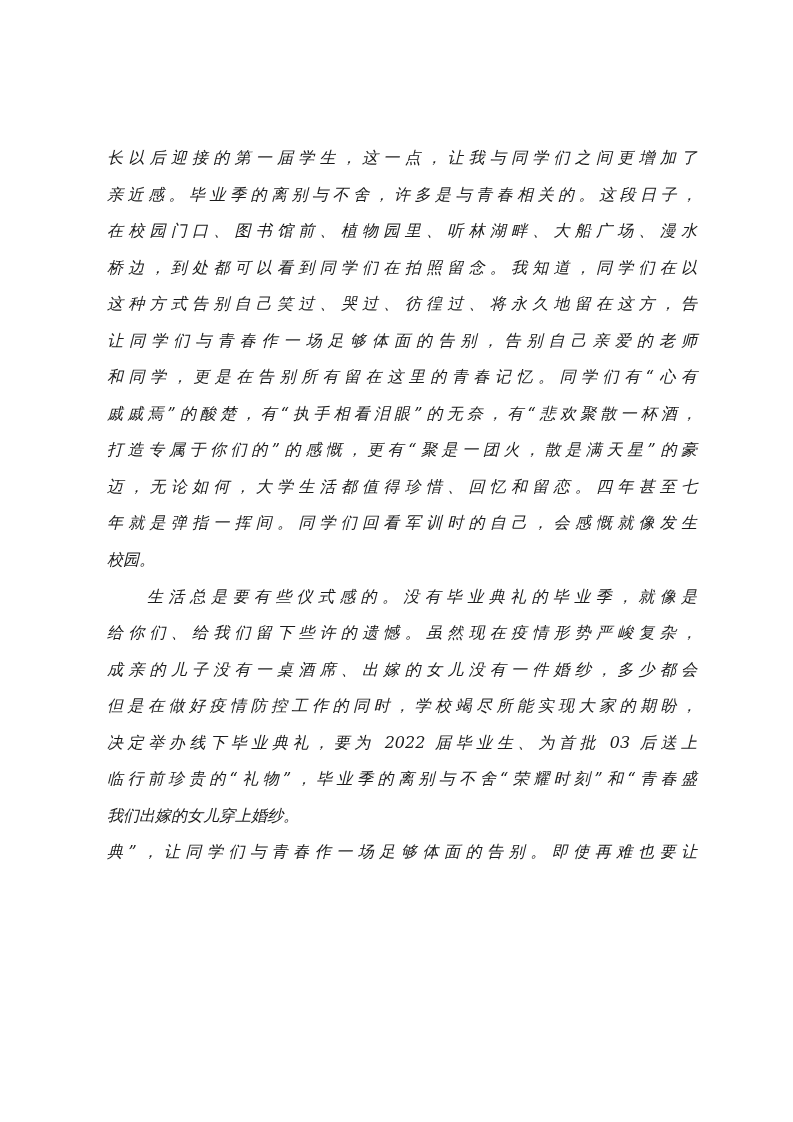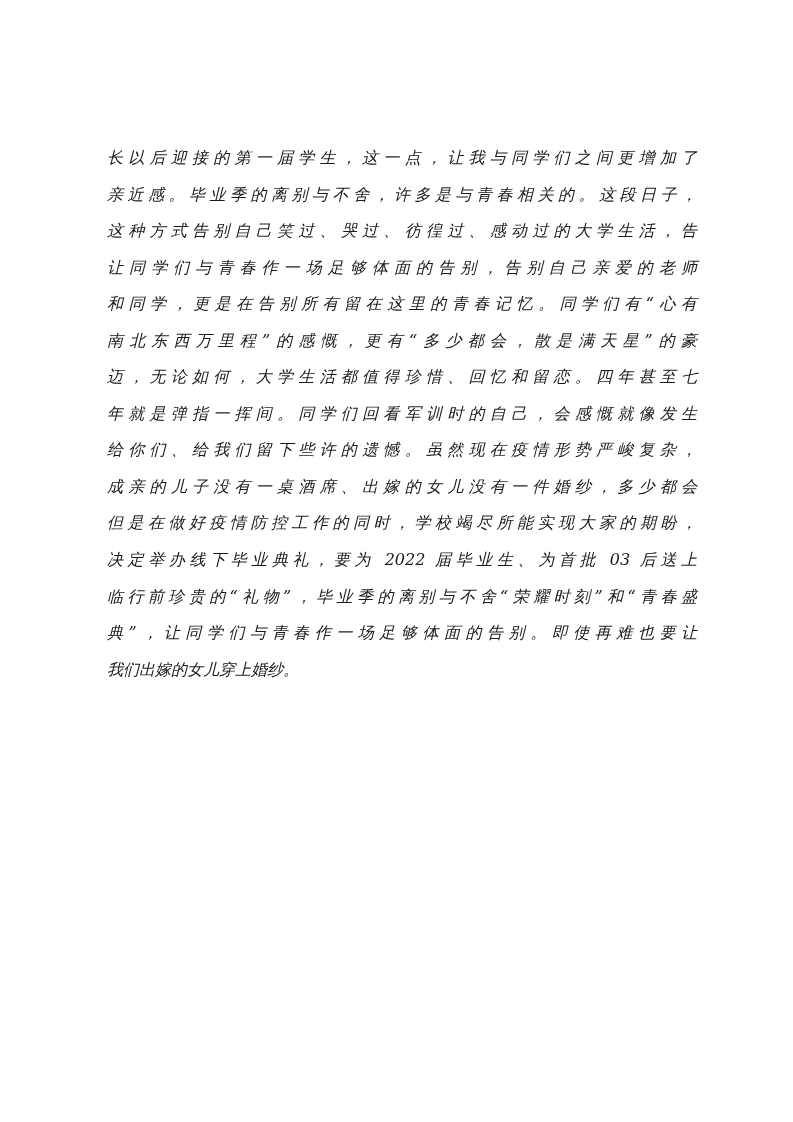"在校园门口、图书馆前、植物园里、听林湖畔、大船广场、漫水" div.line { html: none -> <div>在校园门口、图书馆前、植物园里、听林湖畔、大船广场、漫水</div> }
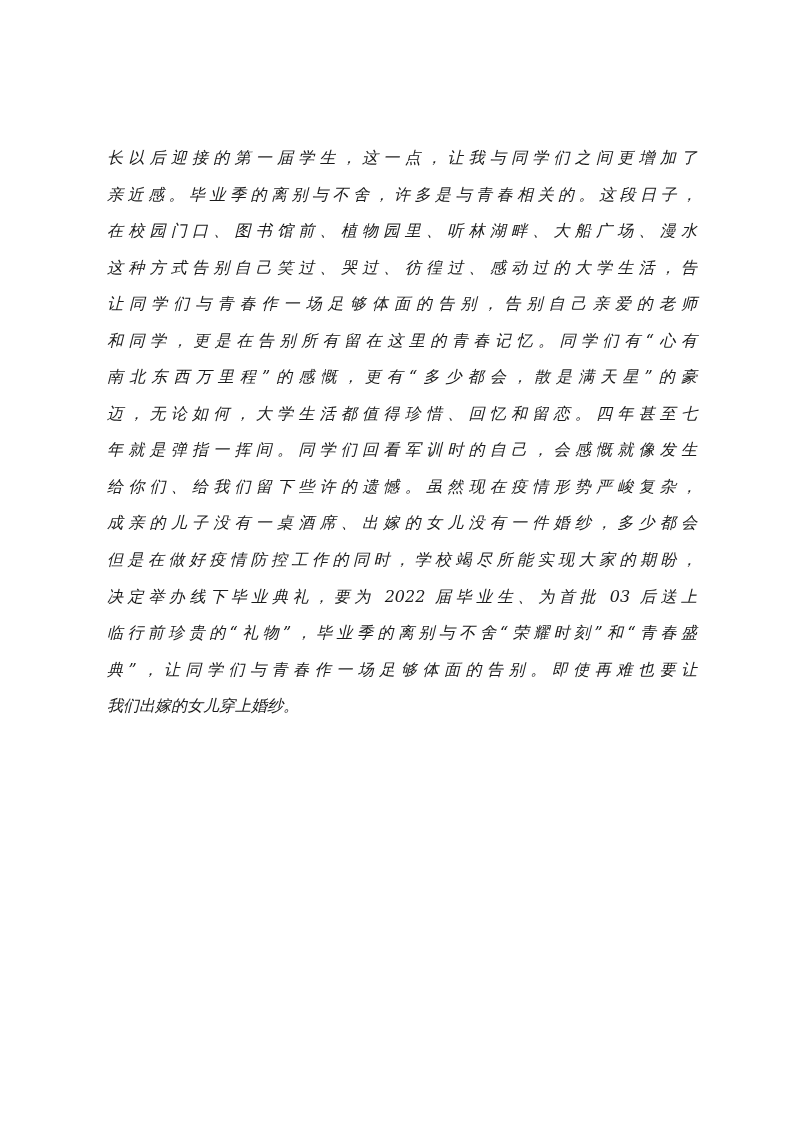"桥边，到处都可以看到同学们在拍照留念。我知道，同学们在以" div.line { html: none -> <div>桥边，到处都可以看到同学们在拍照留念。我知道，同学们在以</div> }
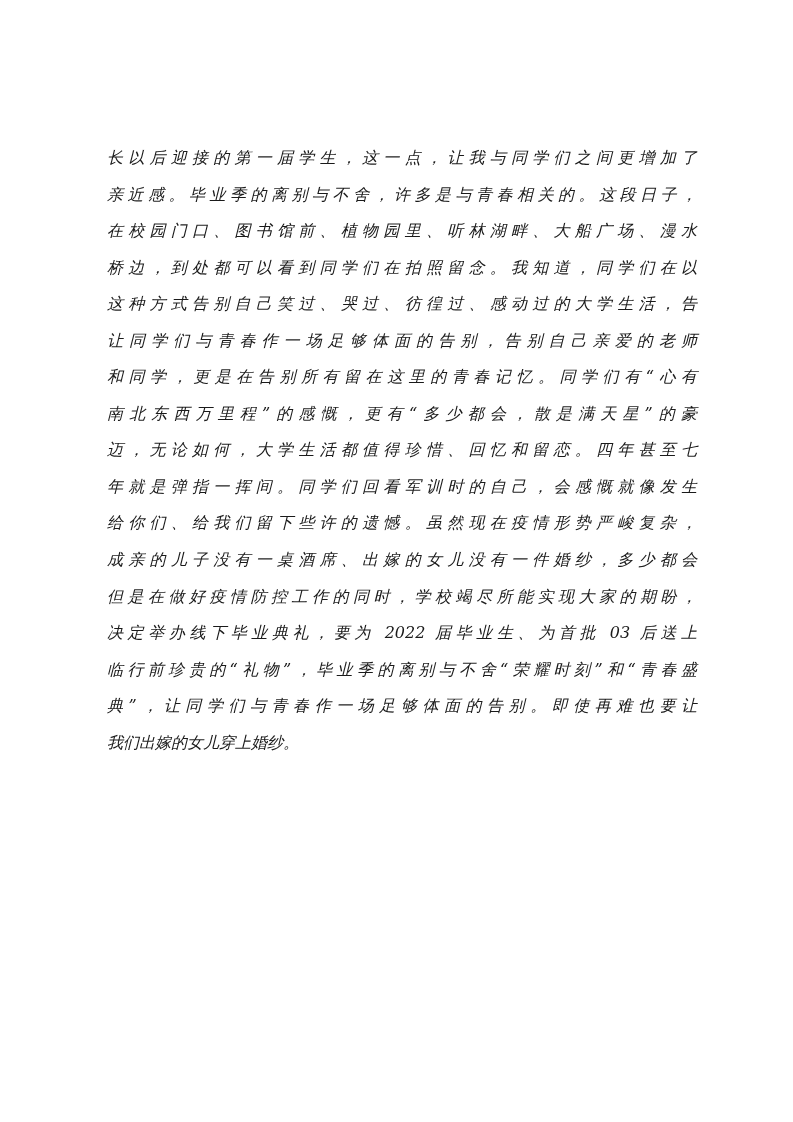"这种方式告别自己笑过、哭过、彷徨过、感动过的大学生活，告" div.line { text: 感动过的大学生活 -> 将永久地留在这方 }
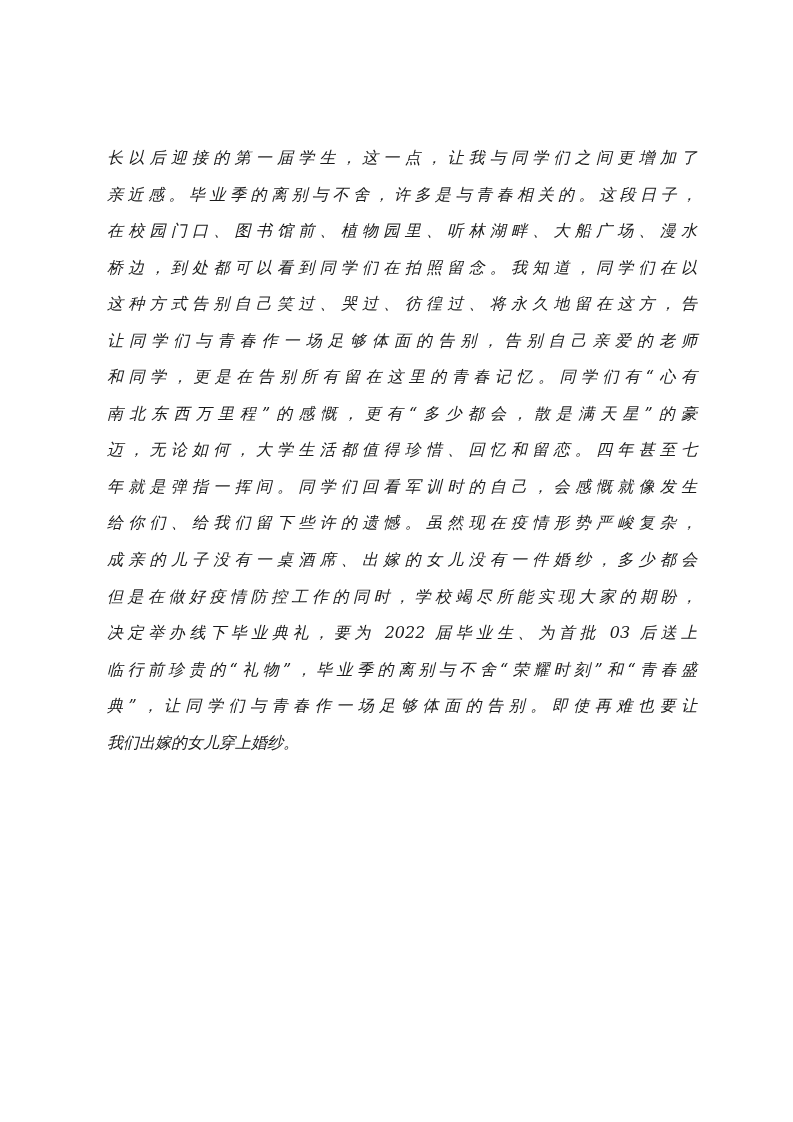"戚戚焉”的酸楚，有“执手相看泪眼”的无奈，有“悲欢聚散一杯酒，" div.line { html: none -> <div>戚戚焉”的酸楚，有“执手相看泪眼”的无奈，有“悲欢聚散一杯酒，</div> }
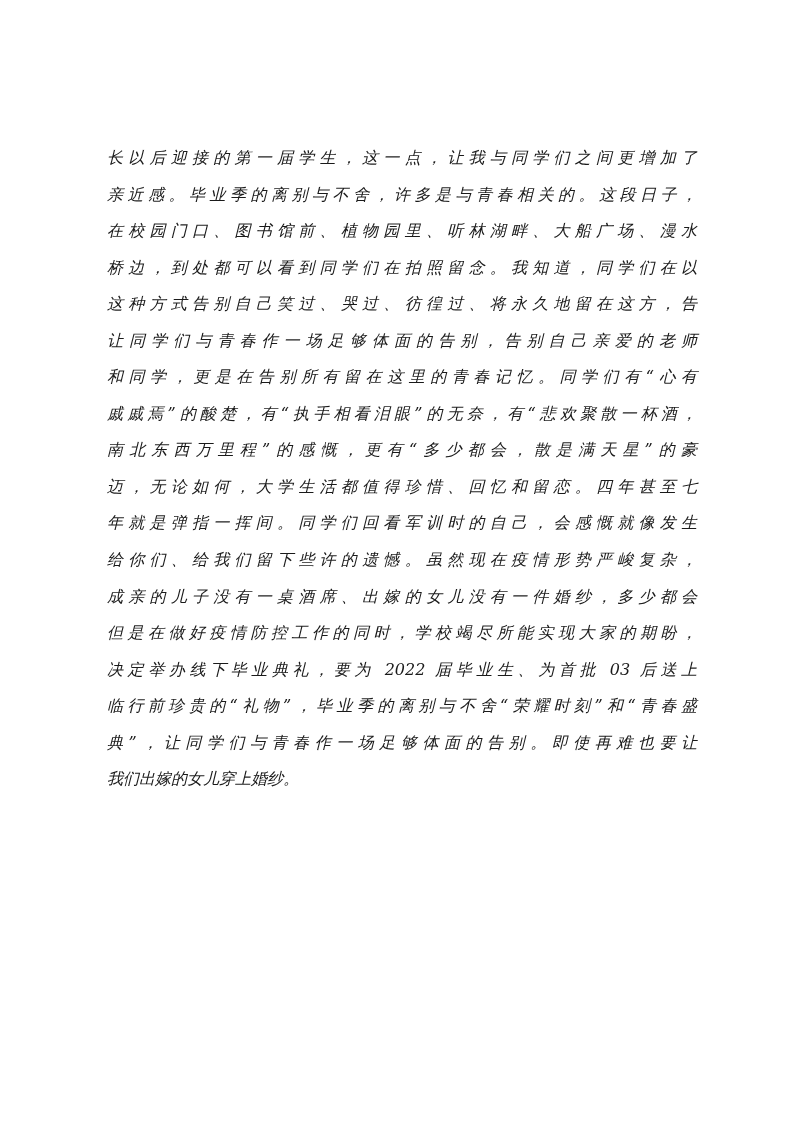"南北东西万里程”的感慨，更有“多少都会，散是满天星”的豪" div.line { text: 南北东西万里程”的感慨，更有“多少都会 -> 打造专属于你们的”的感慨，更有“聚是一团火 }
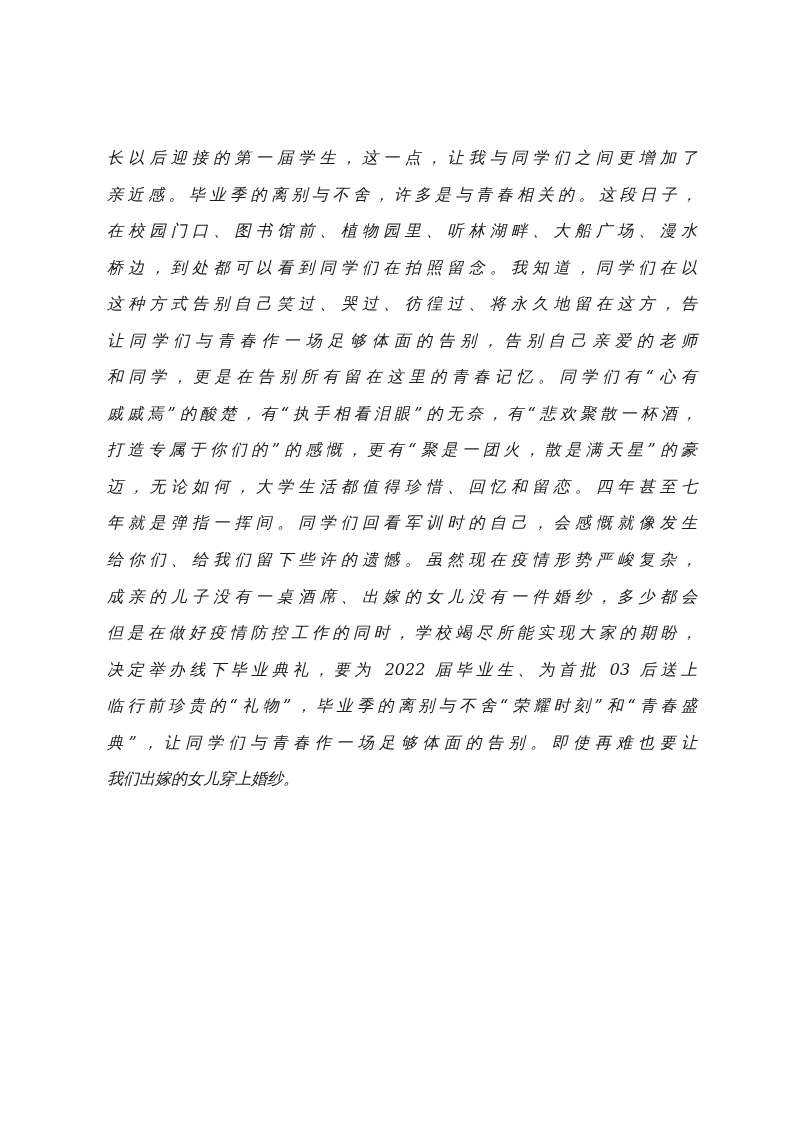"校园。" div.line { html: none -> <div>校园。</div> }
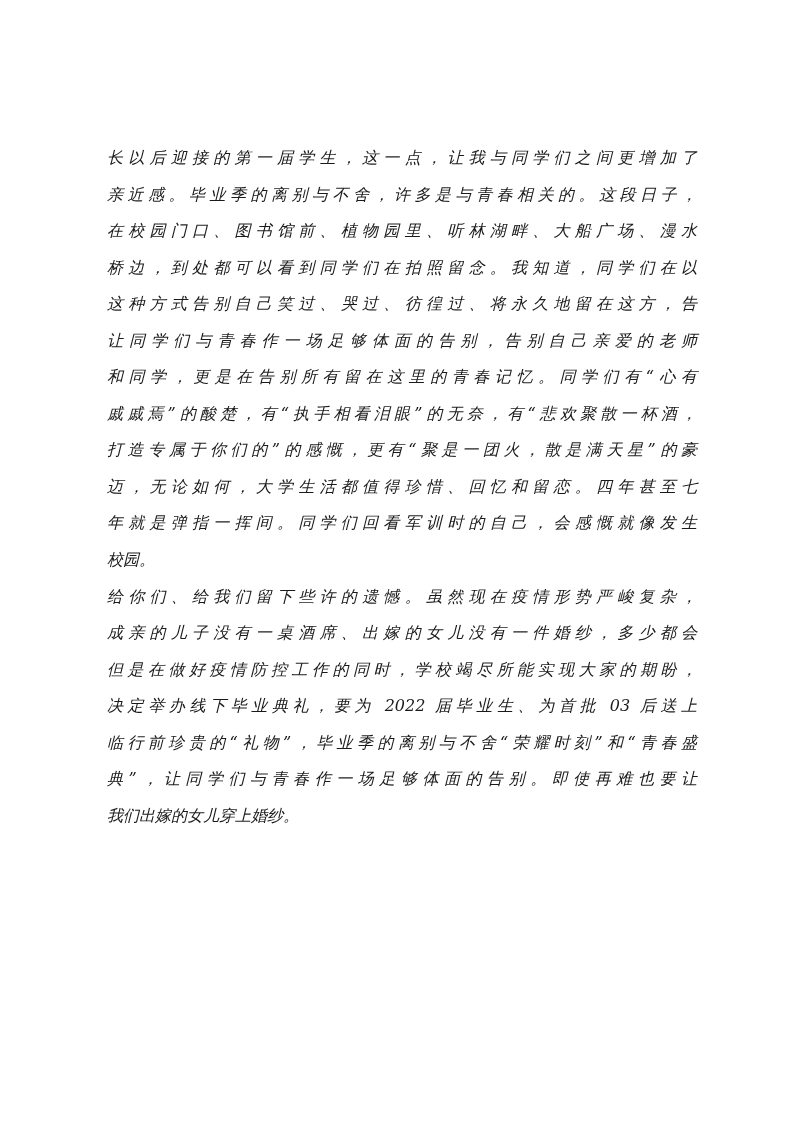"生活总是要有些仪式感的。没有毕业典礼的毕业季，就像是" div.line { html: none -> <div>生活总是要有些仪式感的。没有毕业典礼的毕业季，就像是</div> }
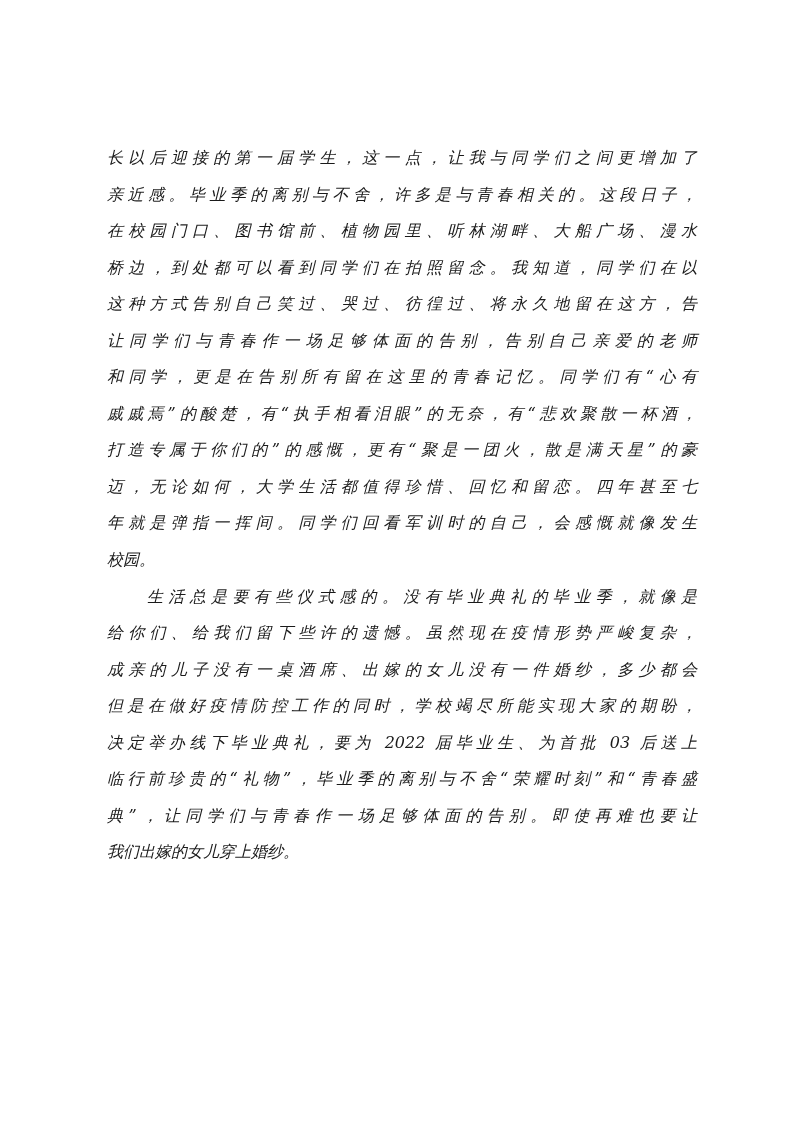"典”，让同学们与青春作一场足够体面的告别。即使再难也要让" div.line { order: before "我们出嫁的女儿穿上婚纱。" -> after "我们出嫁的女儿穿上婚纱。" }
